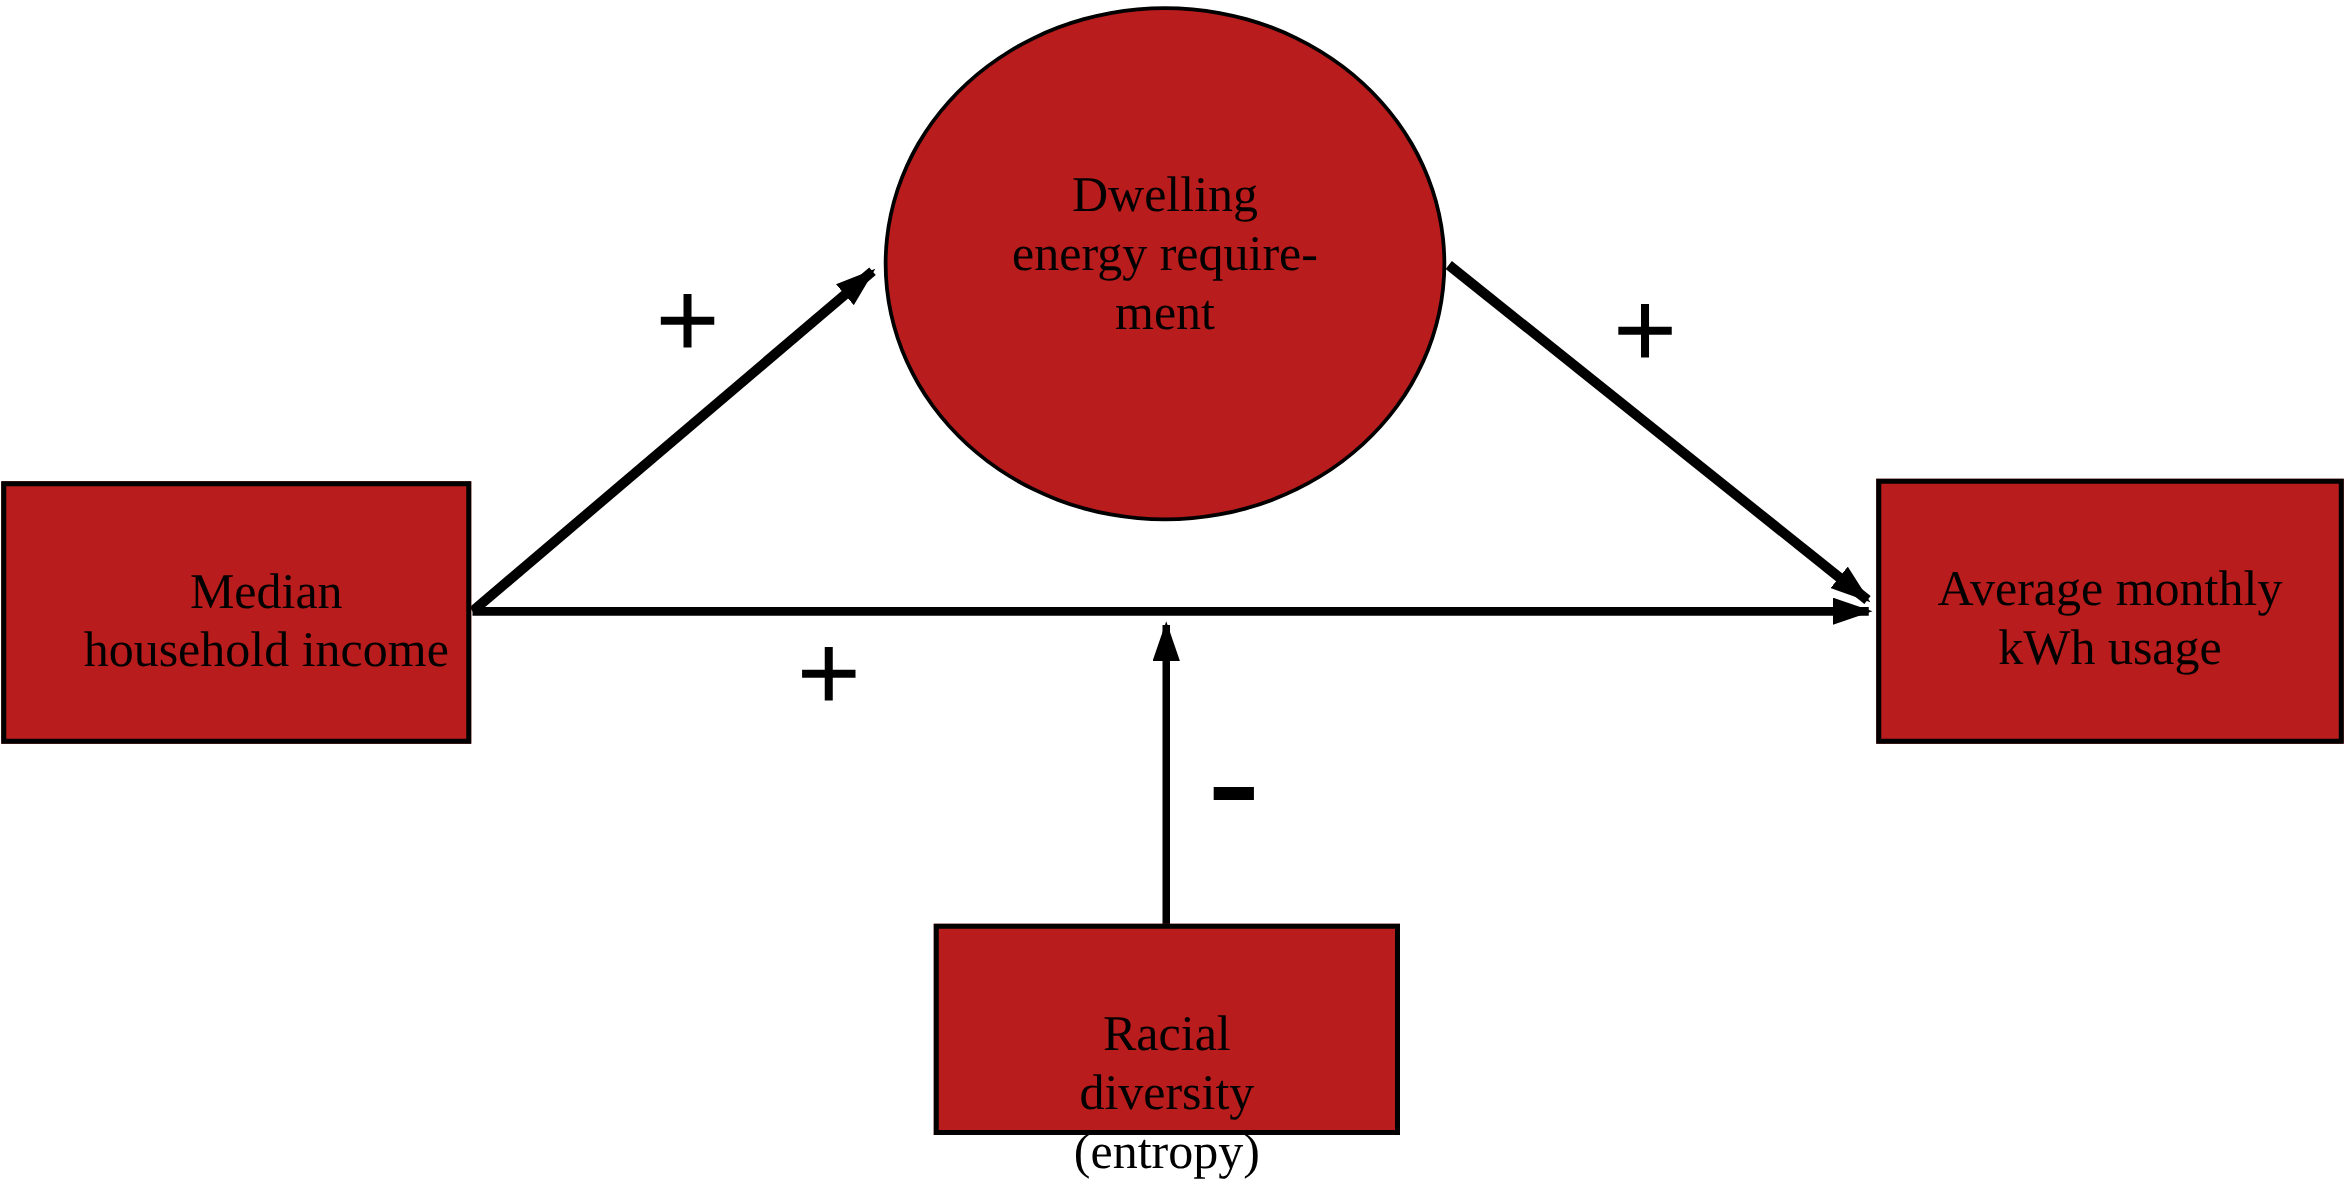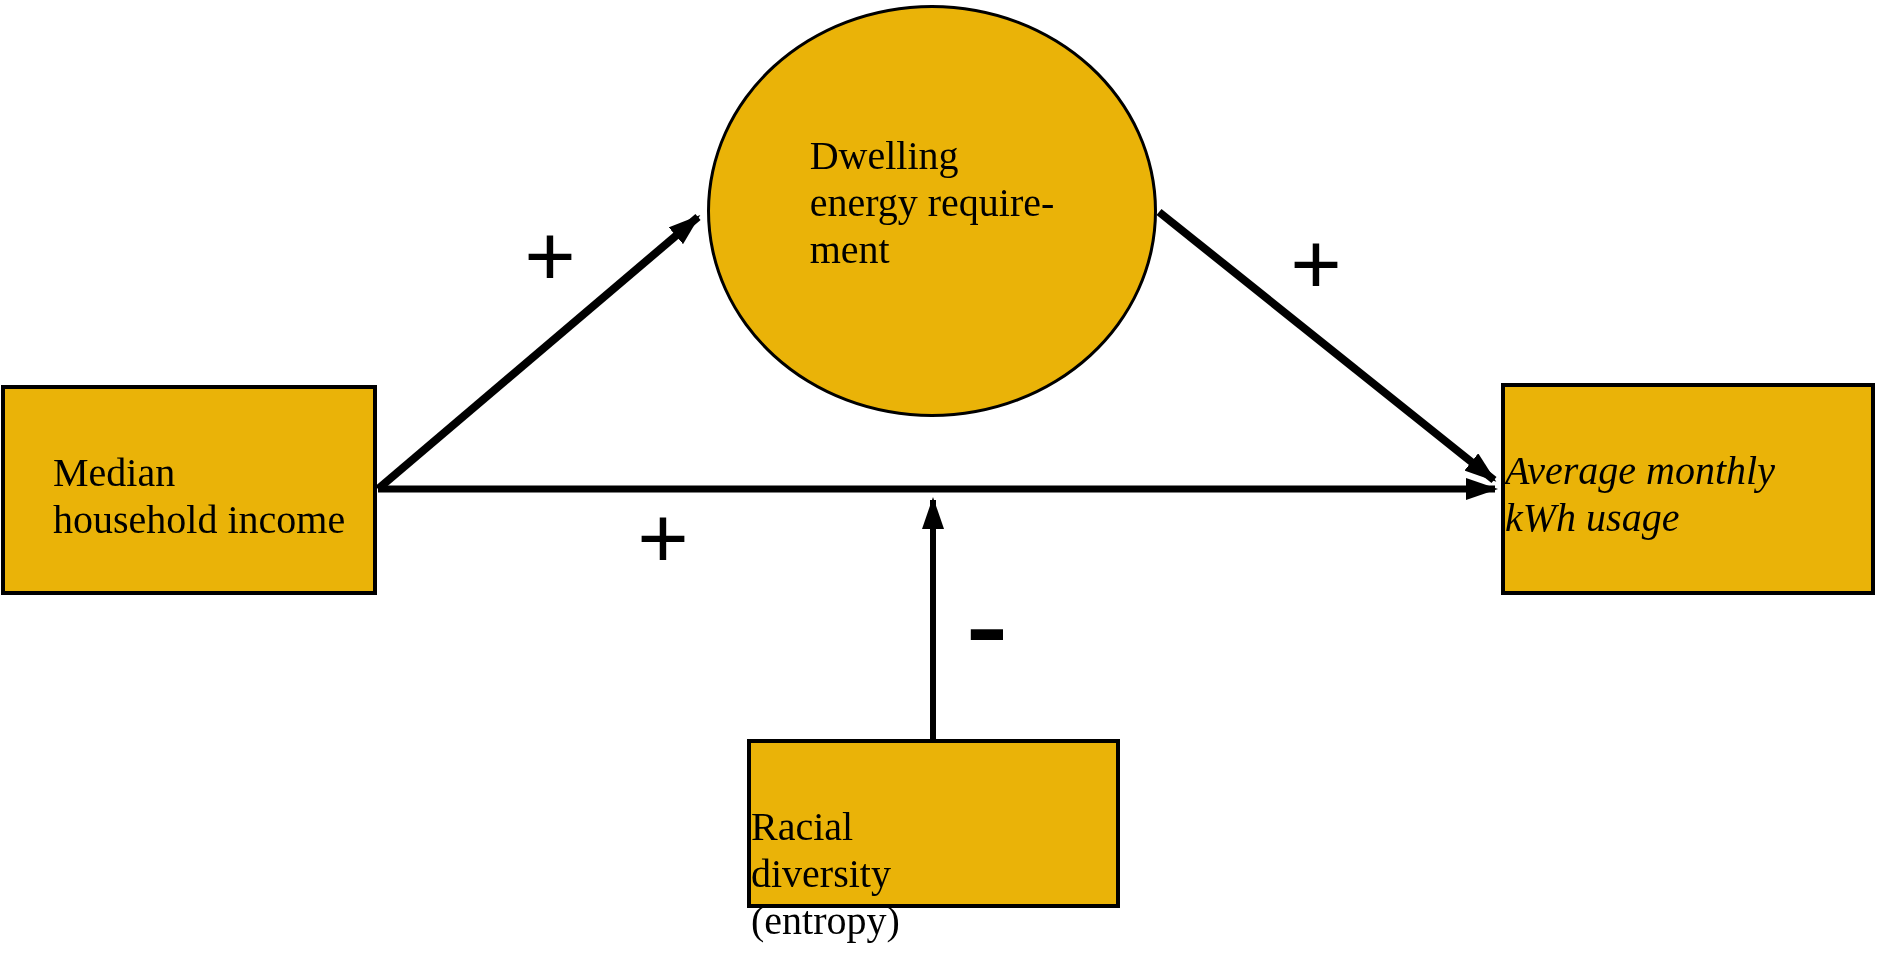"Dwelling" .node { background: #eab308 -> #b91c1c; text-align: left -> center }
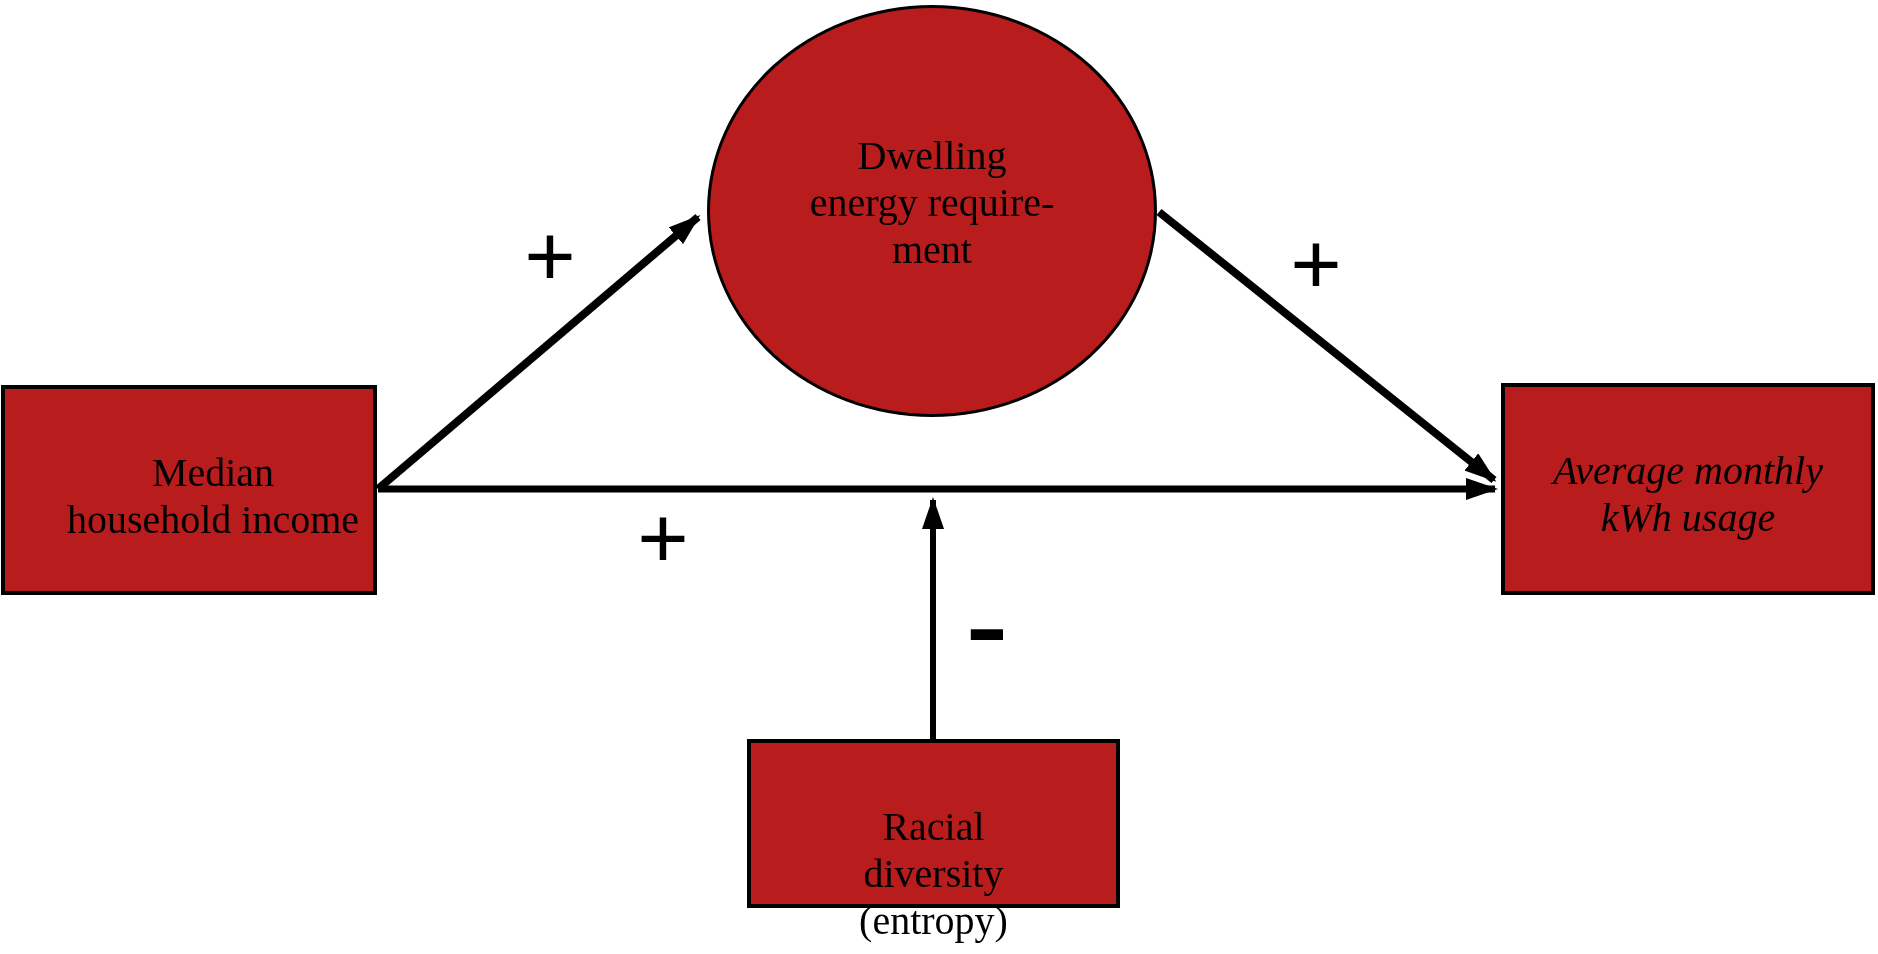"Average monthly" #node-kwh { font-style: italic -> none }
